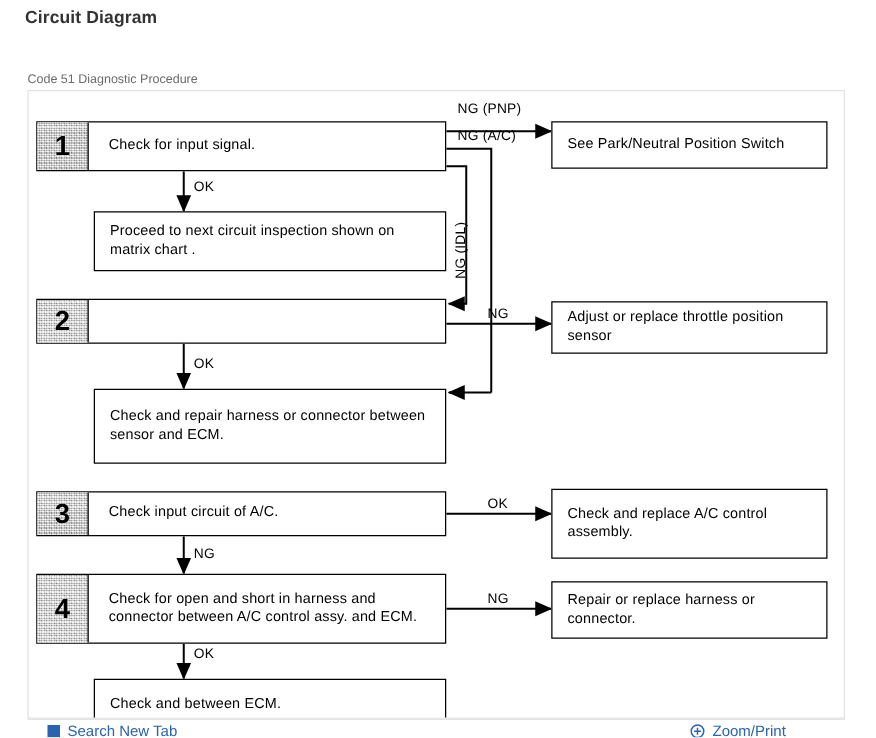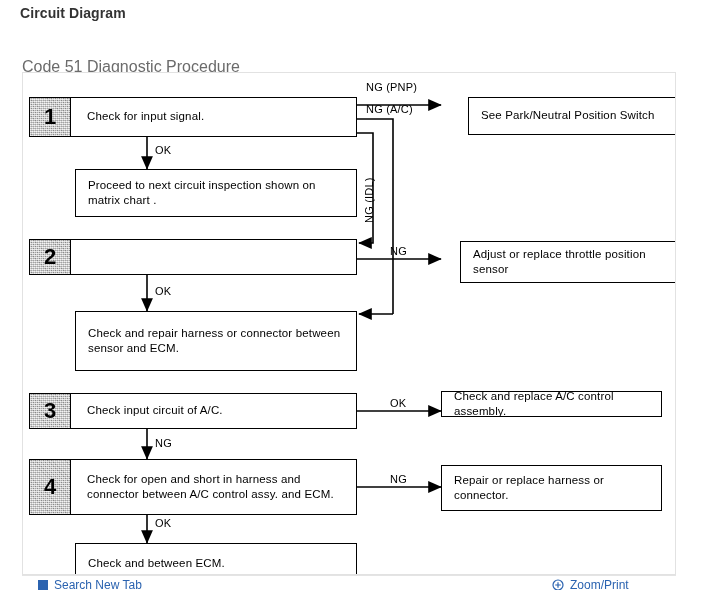"Code 51 Diagnostic Procedure" #sub-title { font-size: 16px -> 10px }
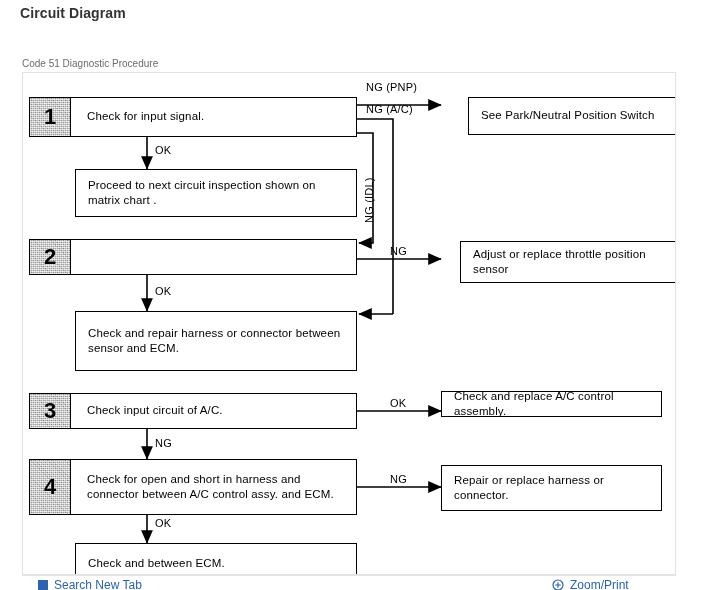"See Park/Neutral Position Switch" div.node { margin-left: 27px -> none }
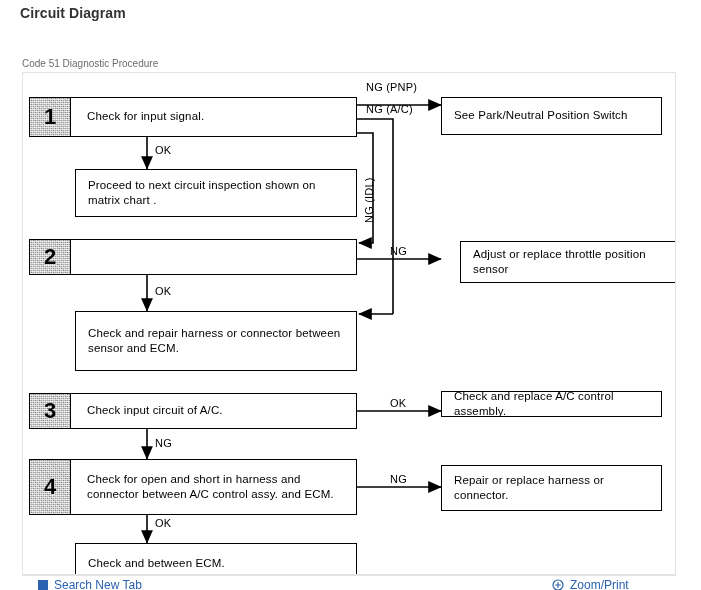"Adjust or replace throttle position" div.node { margin-left: 19px -> none }
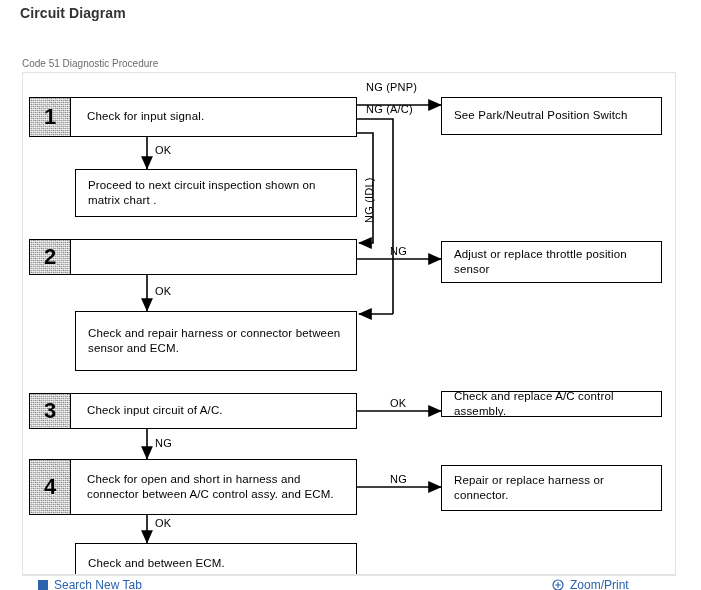"Check and replace A/C control" div.node { height: 26px -> 56px }
